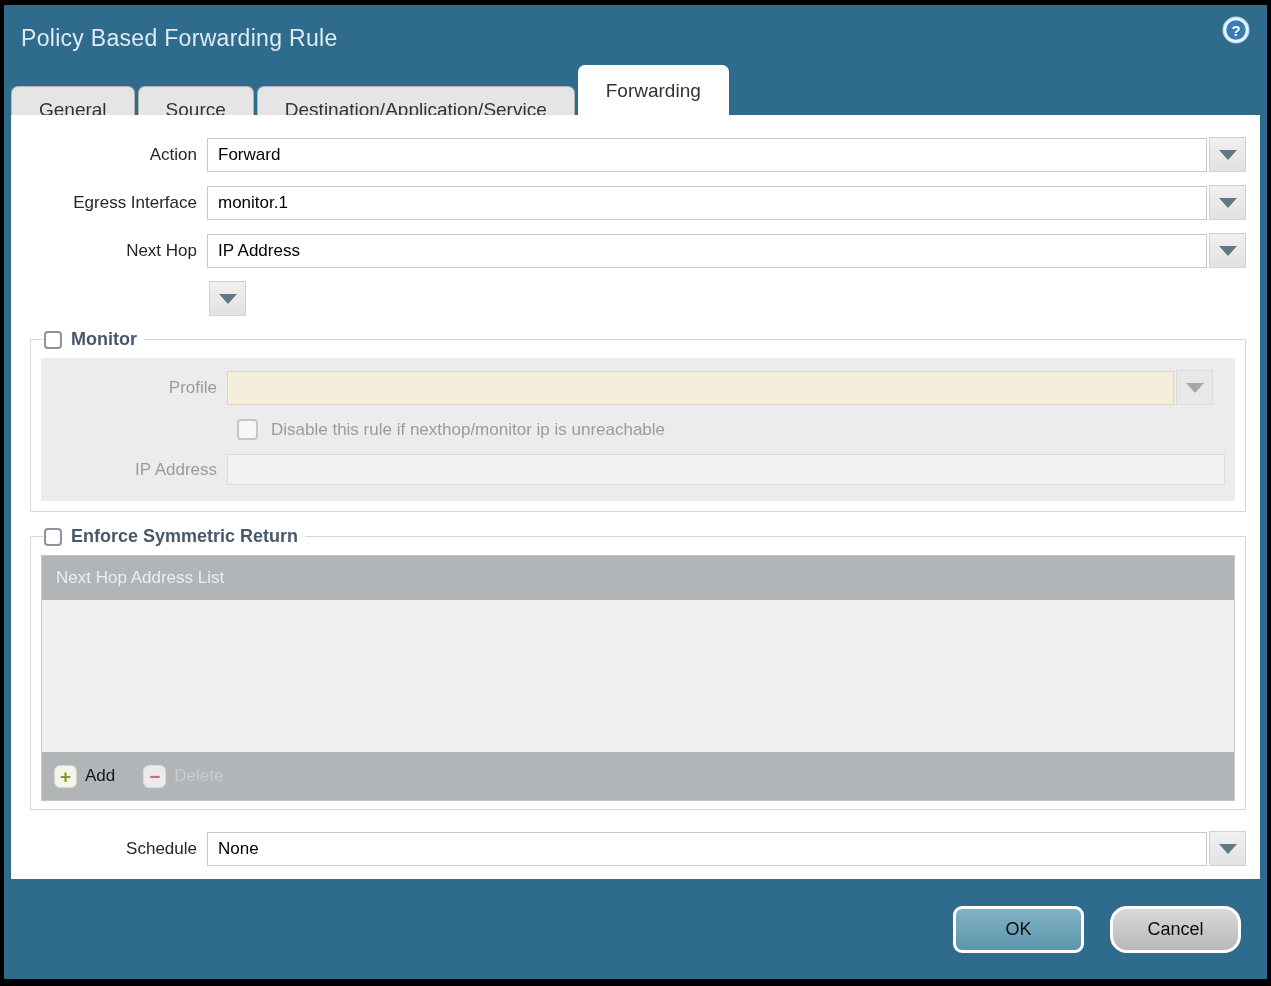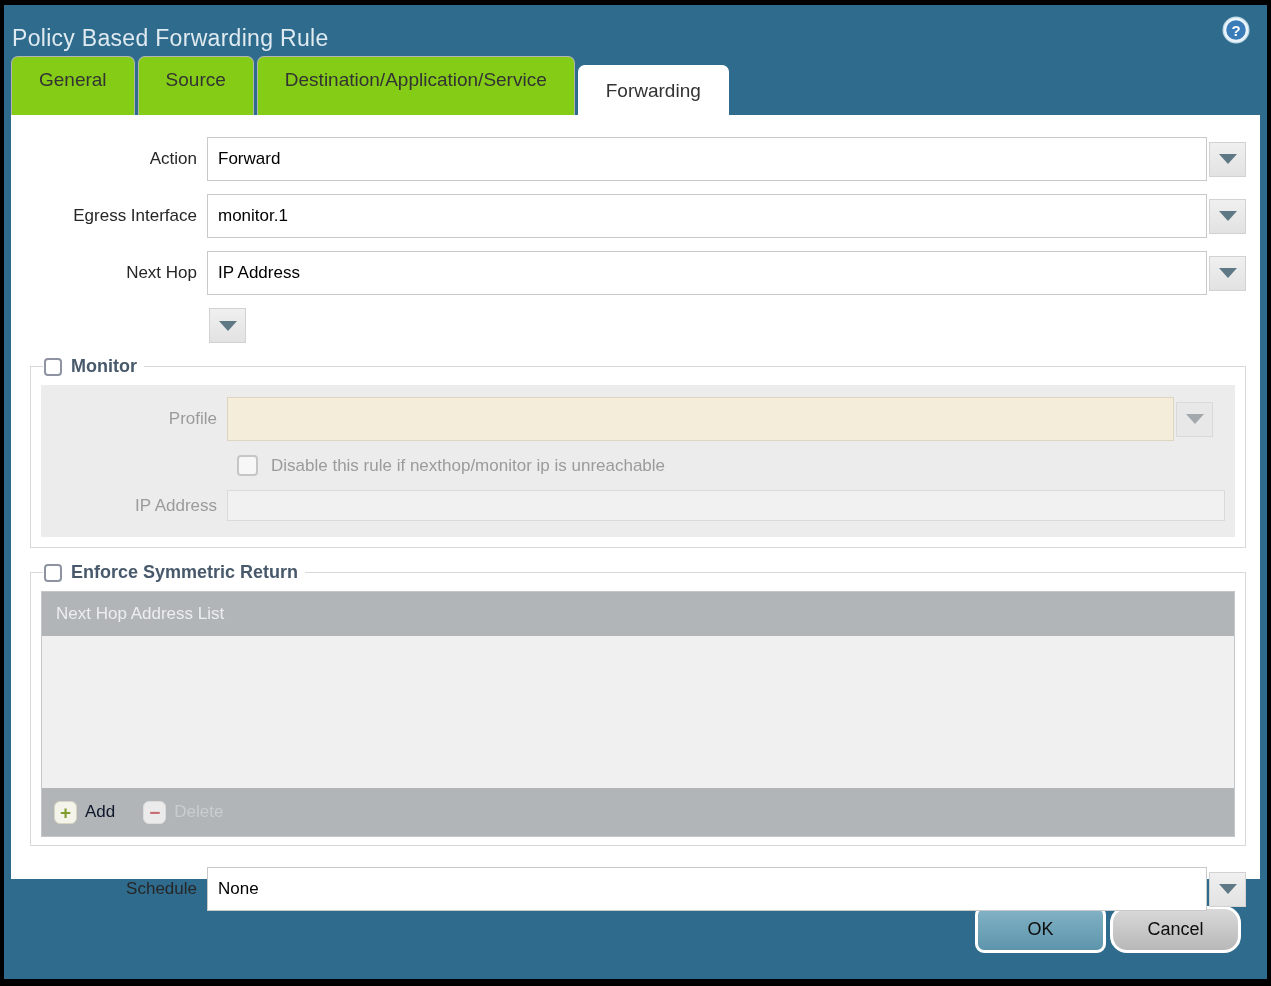"Policy Based Forwarding Rule" .title { padding-left: 8px -> 17px }
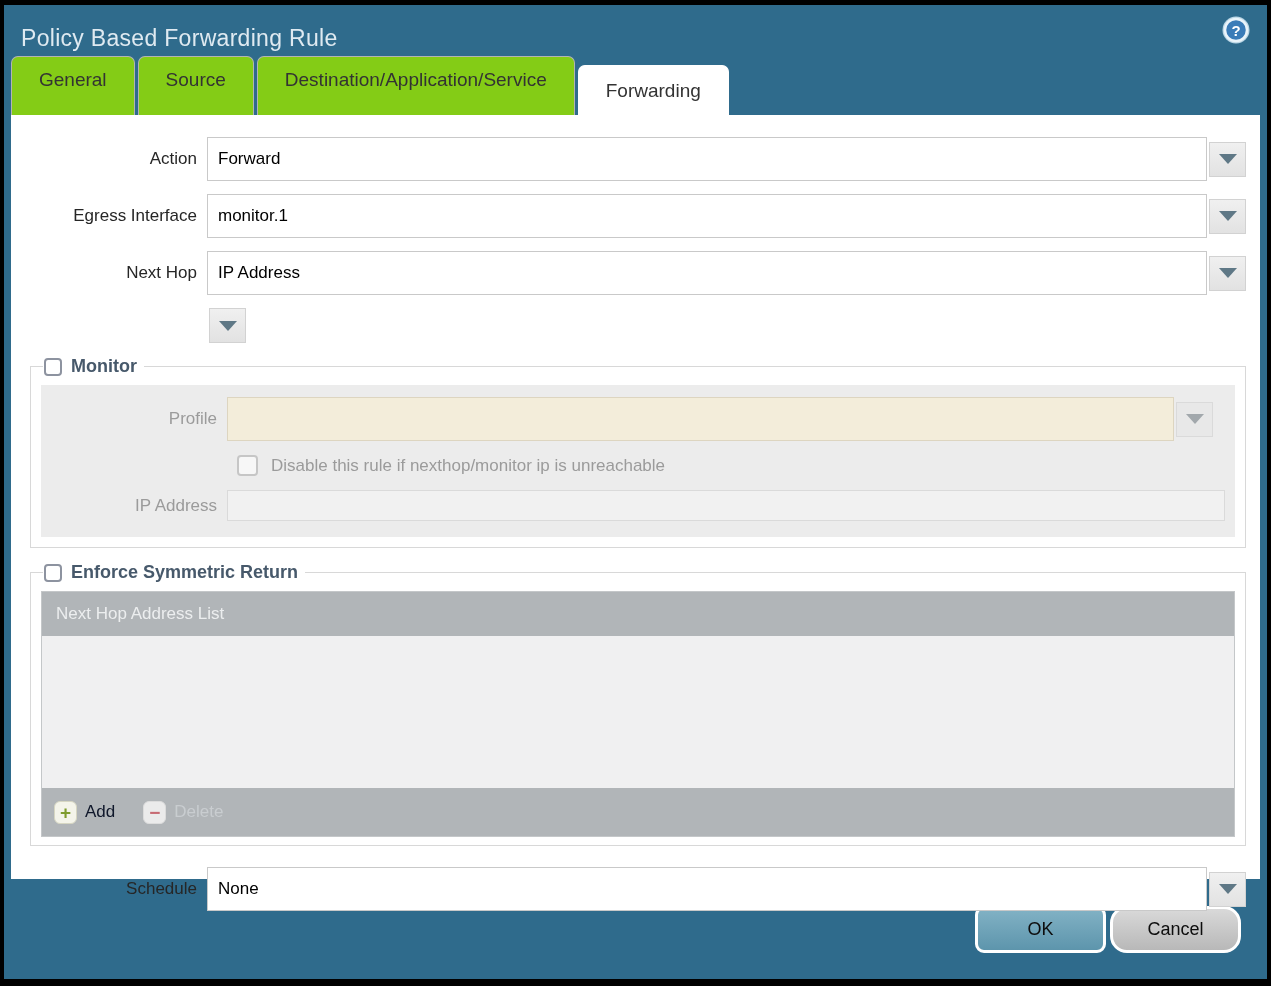"General" .tab { background: #84cc16 -> #e5e5e5; height: 59px -> 29px }
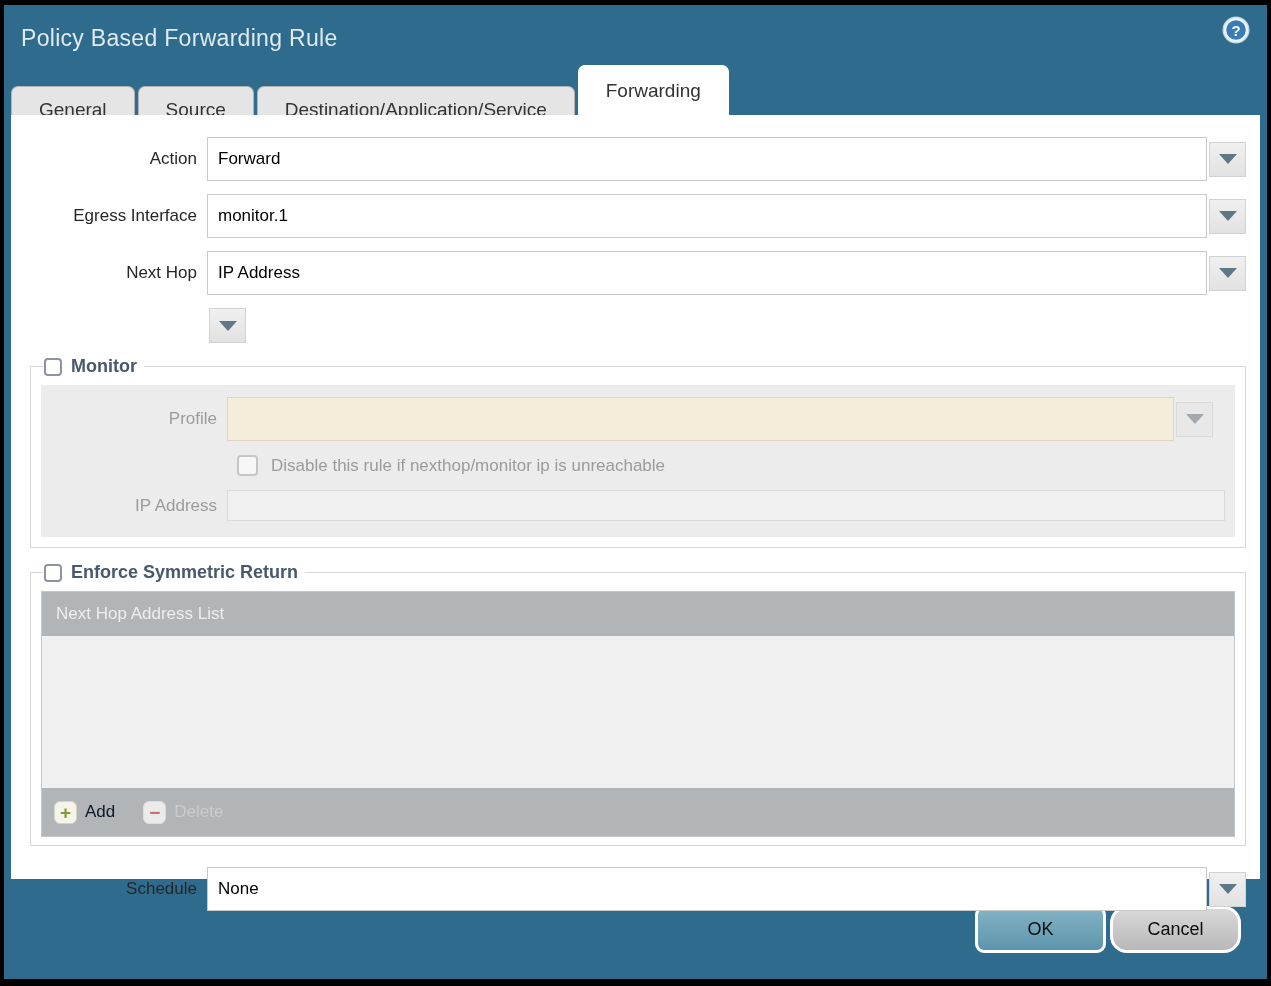"Forward" .field { height: 44px -> 34px }
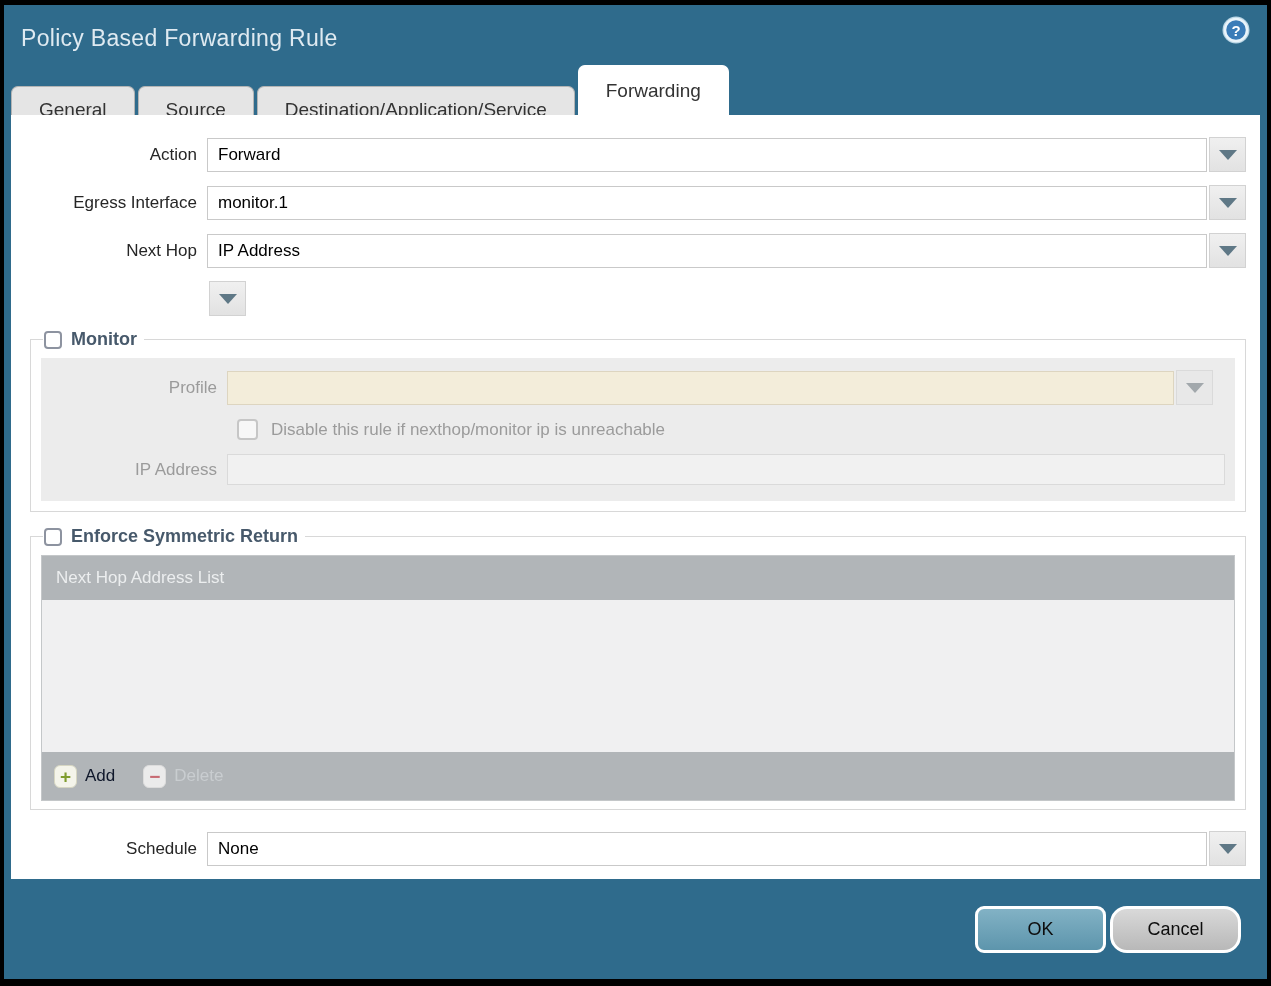"OK" .footer { gap: 4px -> 26px }
